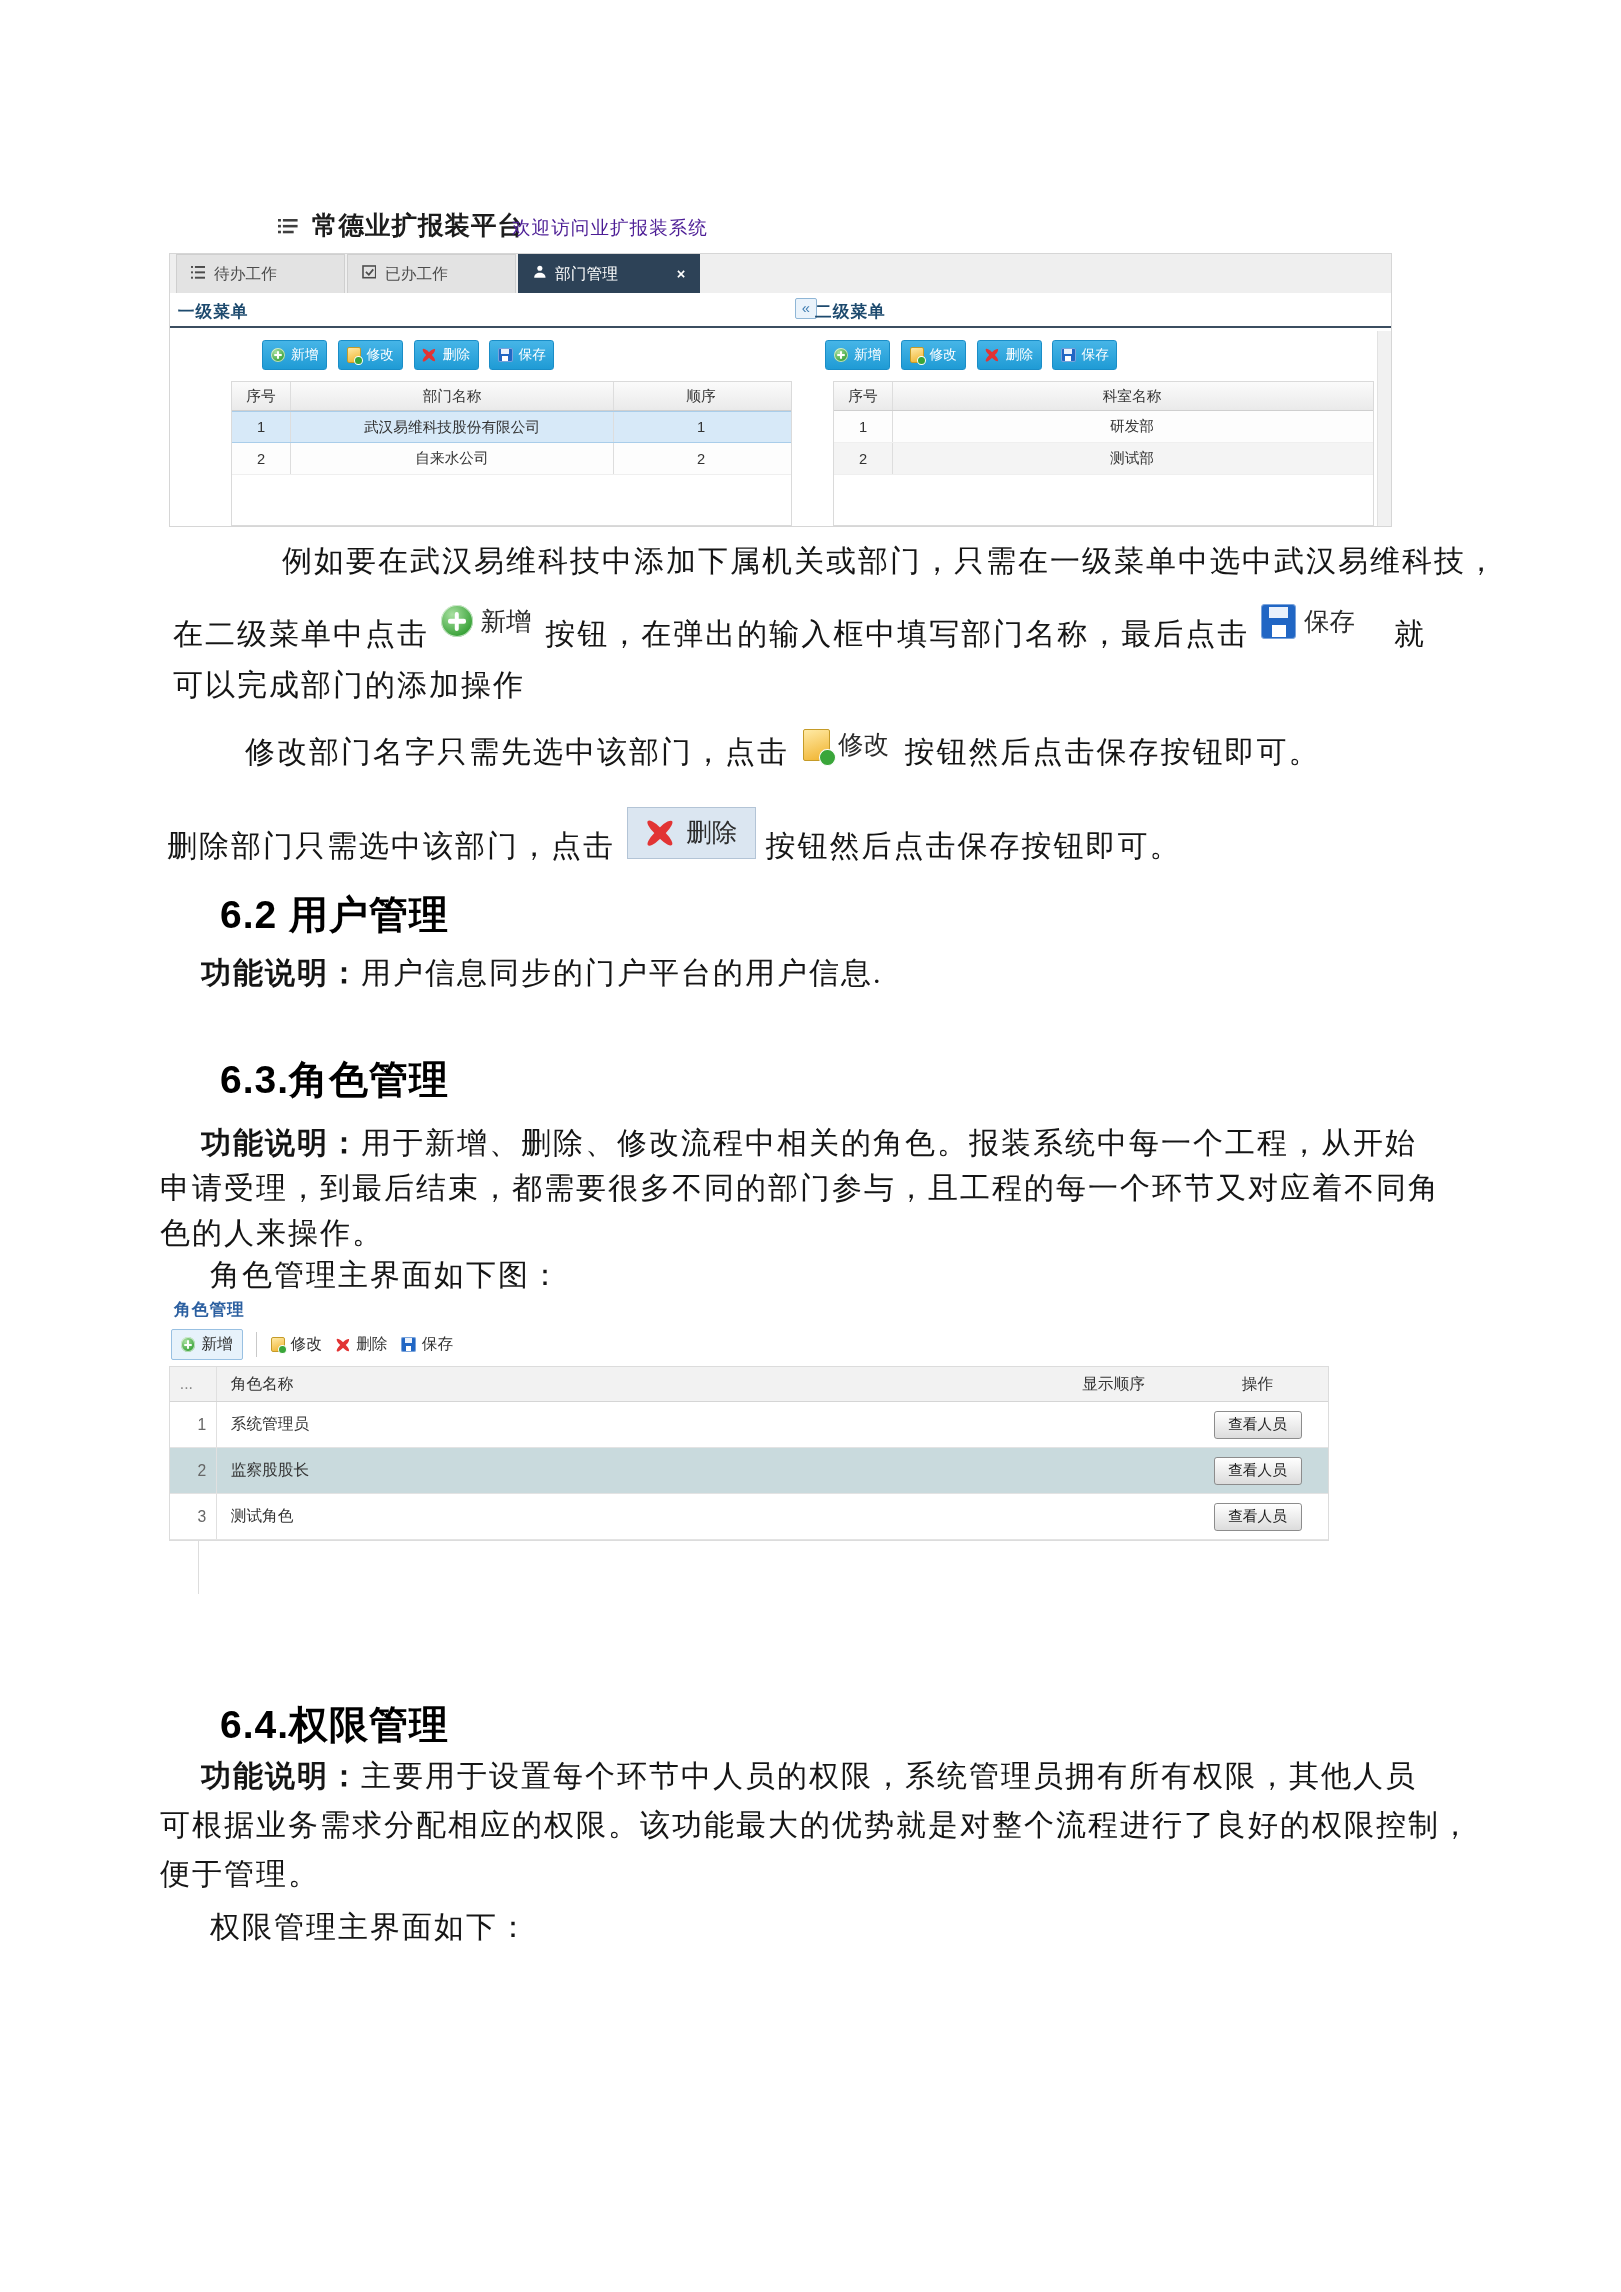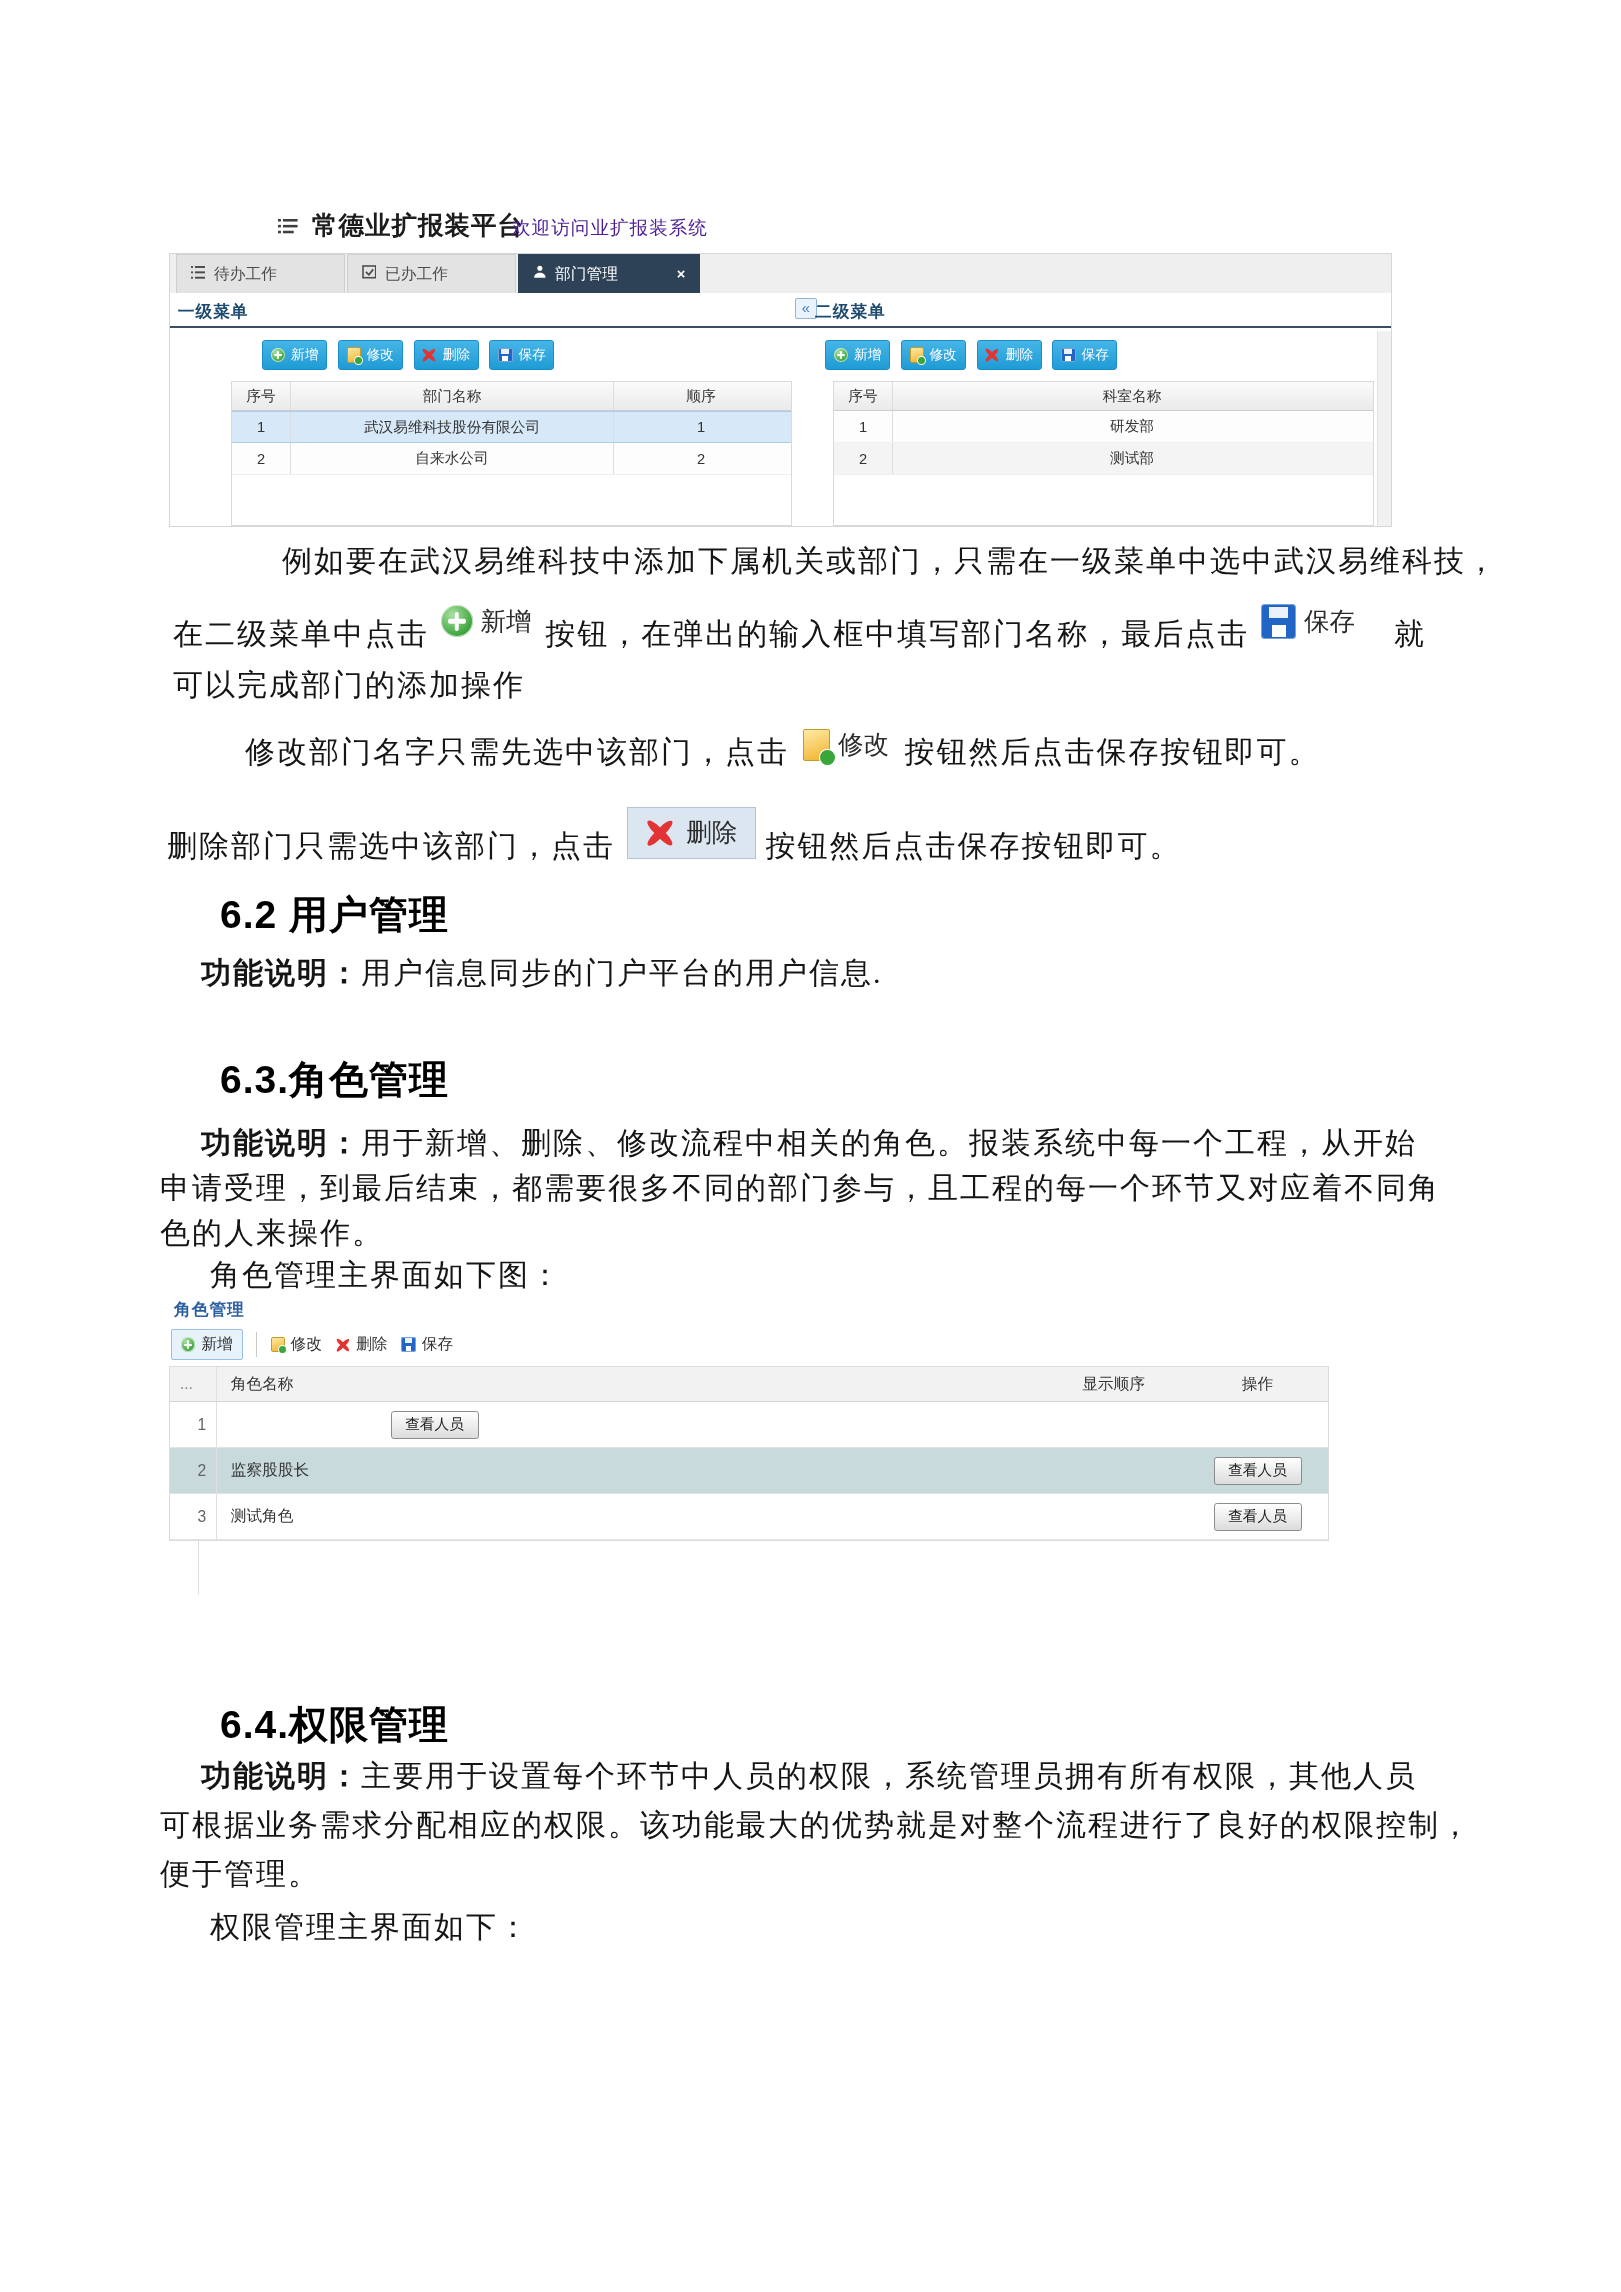"系统管理员" div.rc1 { html: none -> <div>系统管理员</div> }
